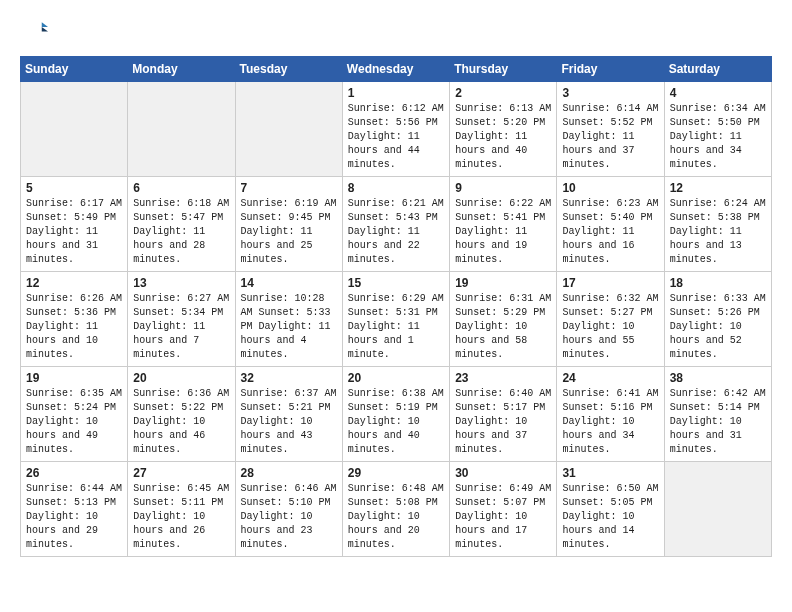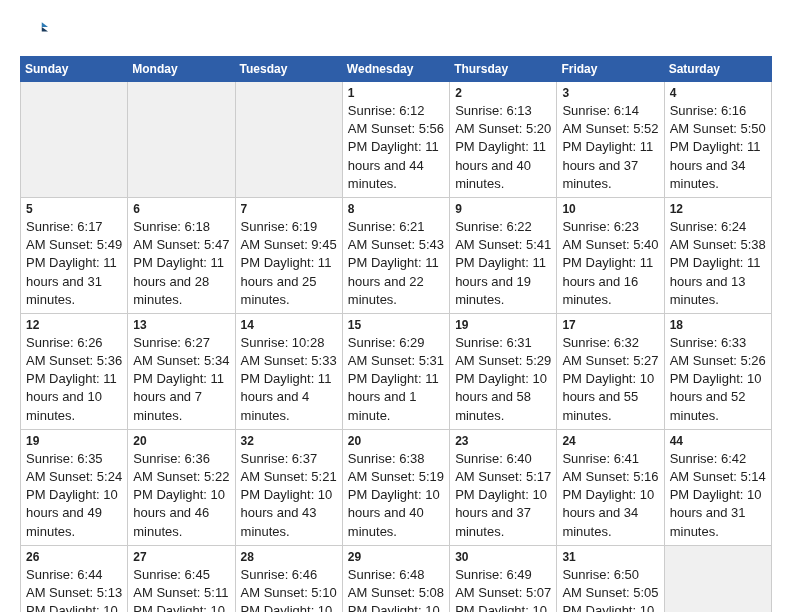"Sunrise: 6:12 AM Sunset: 5:56" .day-info { font-family: none -> Liberation Mono, monospace; font-size: 13px -> 10px }
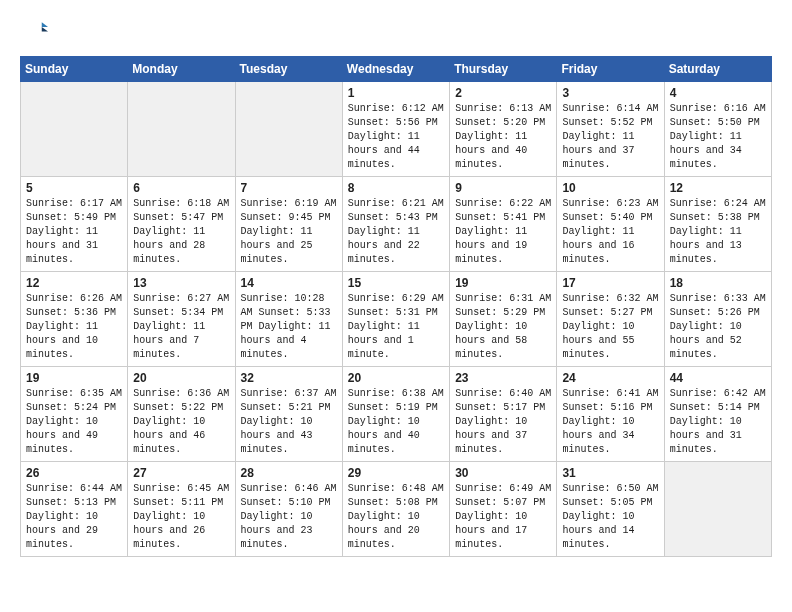"Sunrise: 6:16 AM Sunset: 5:50" div.day-info { text: 6:16 -> 6:34 }
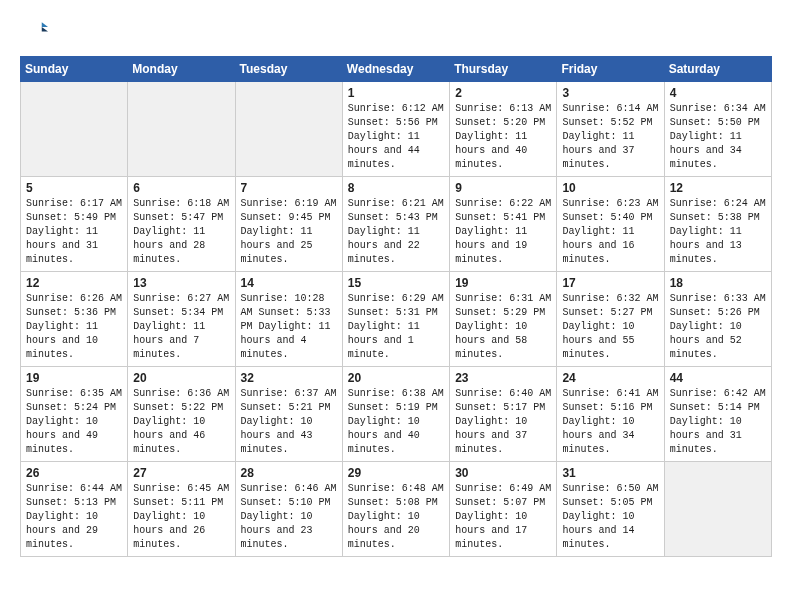"44" div.day-number { text: 44 -> 38 }
